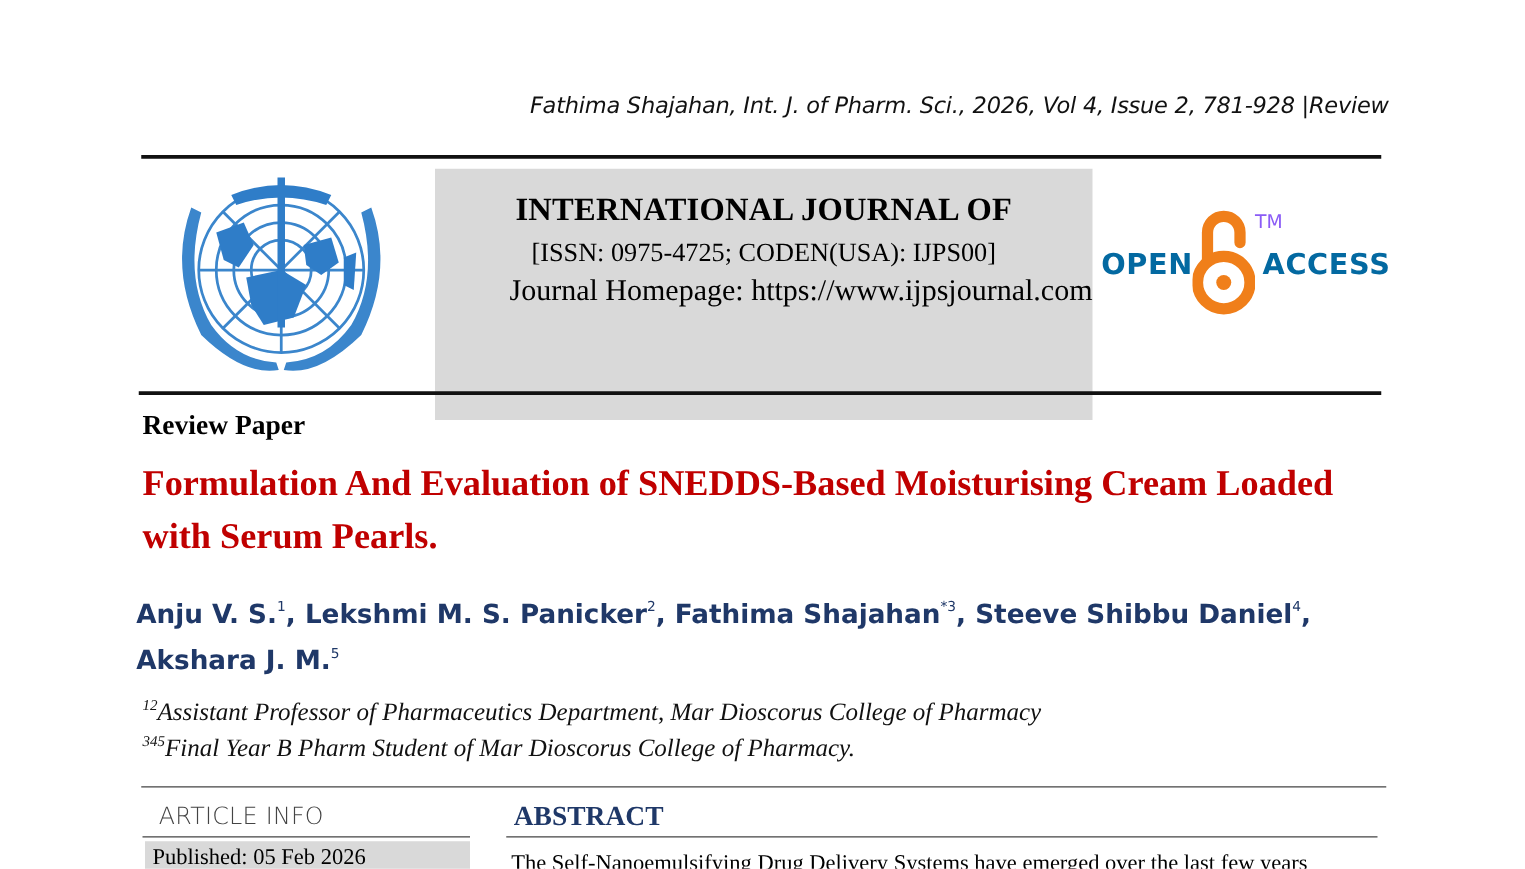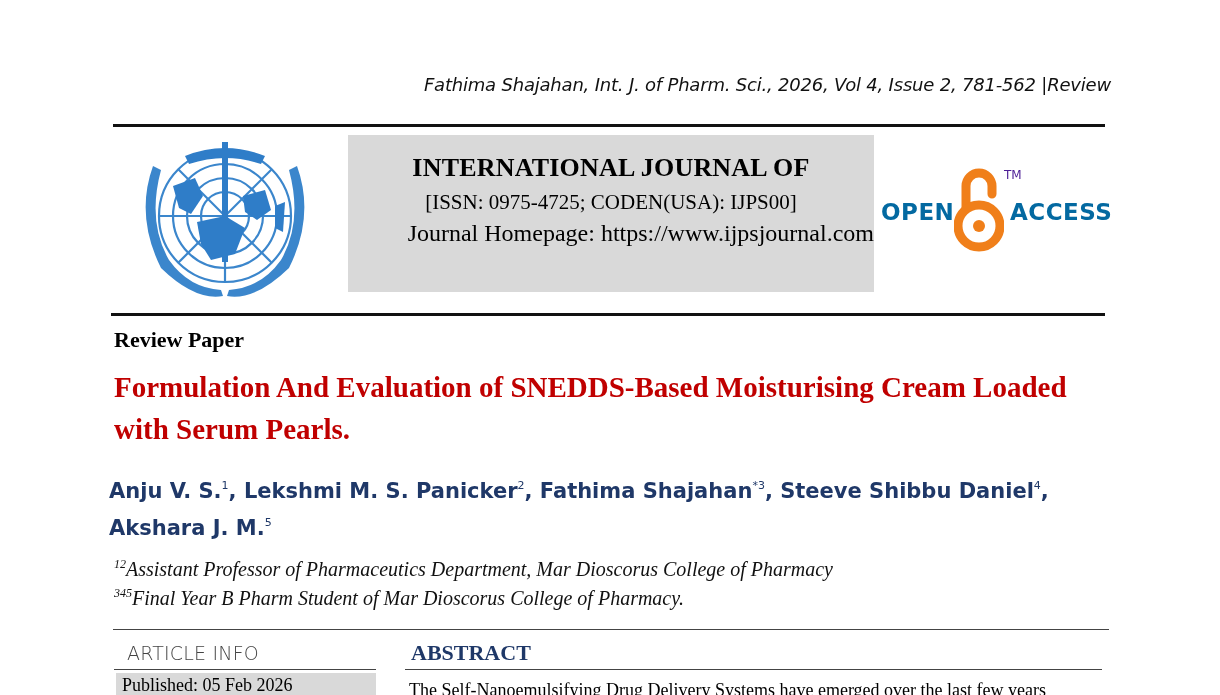"Fathima Shajahan, Int. J. of" div.running-head { text: 781-562 -> 781-928 }
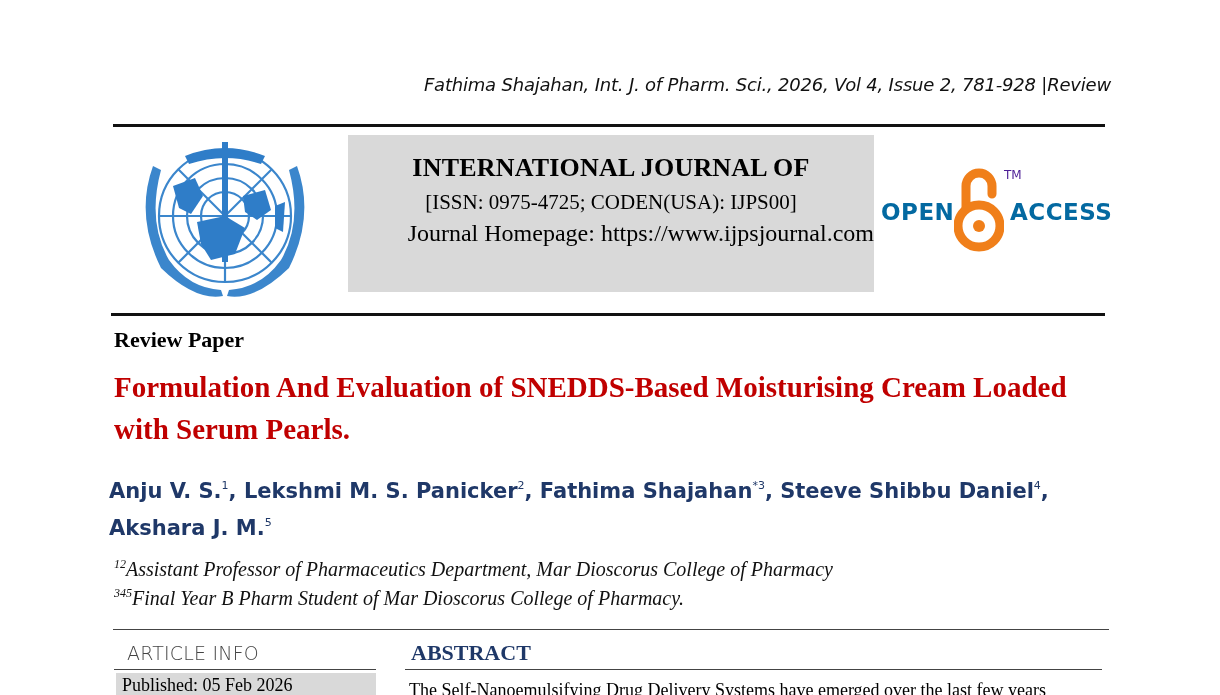"INTERNATIONAL JOURNAL OF" .masthead { height: 157px -> 201px }
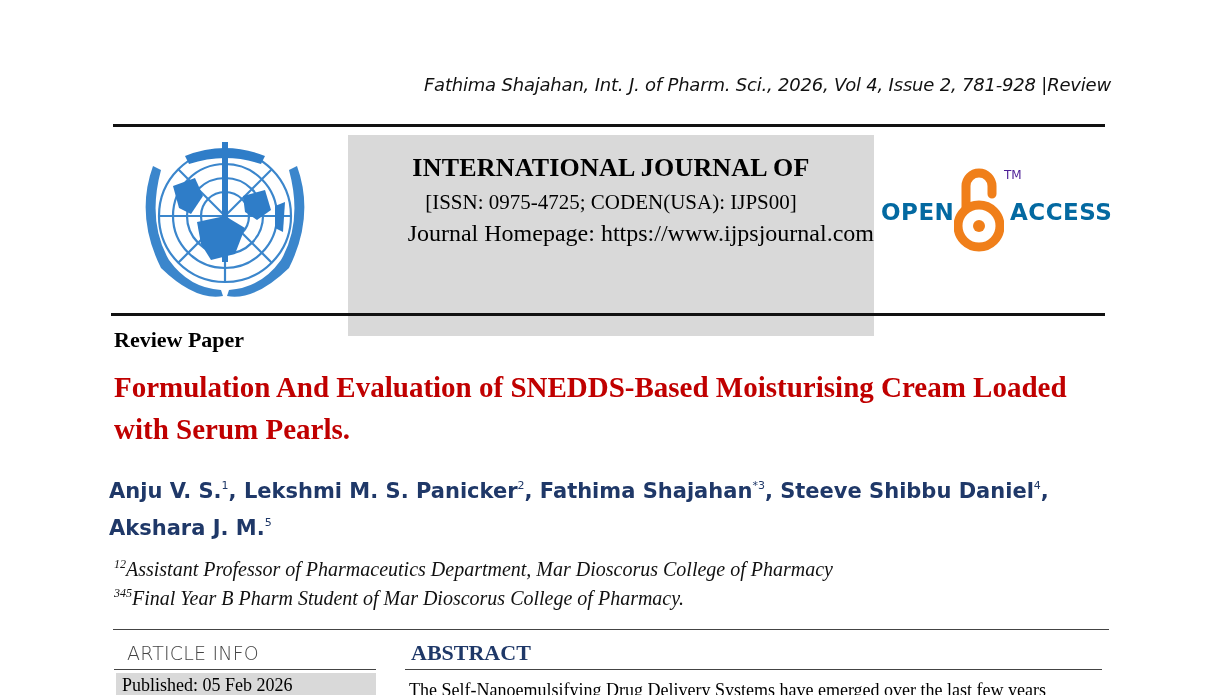"TM" .oa .tm { color: #4c1d95 -> #8b5cf6; font-size: 12px -> 15px }
